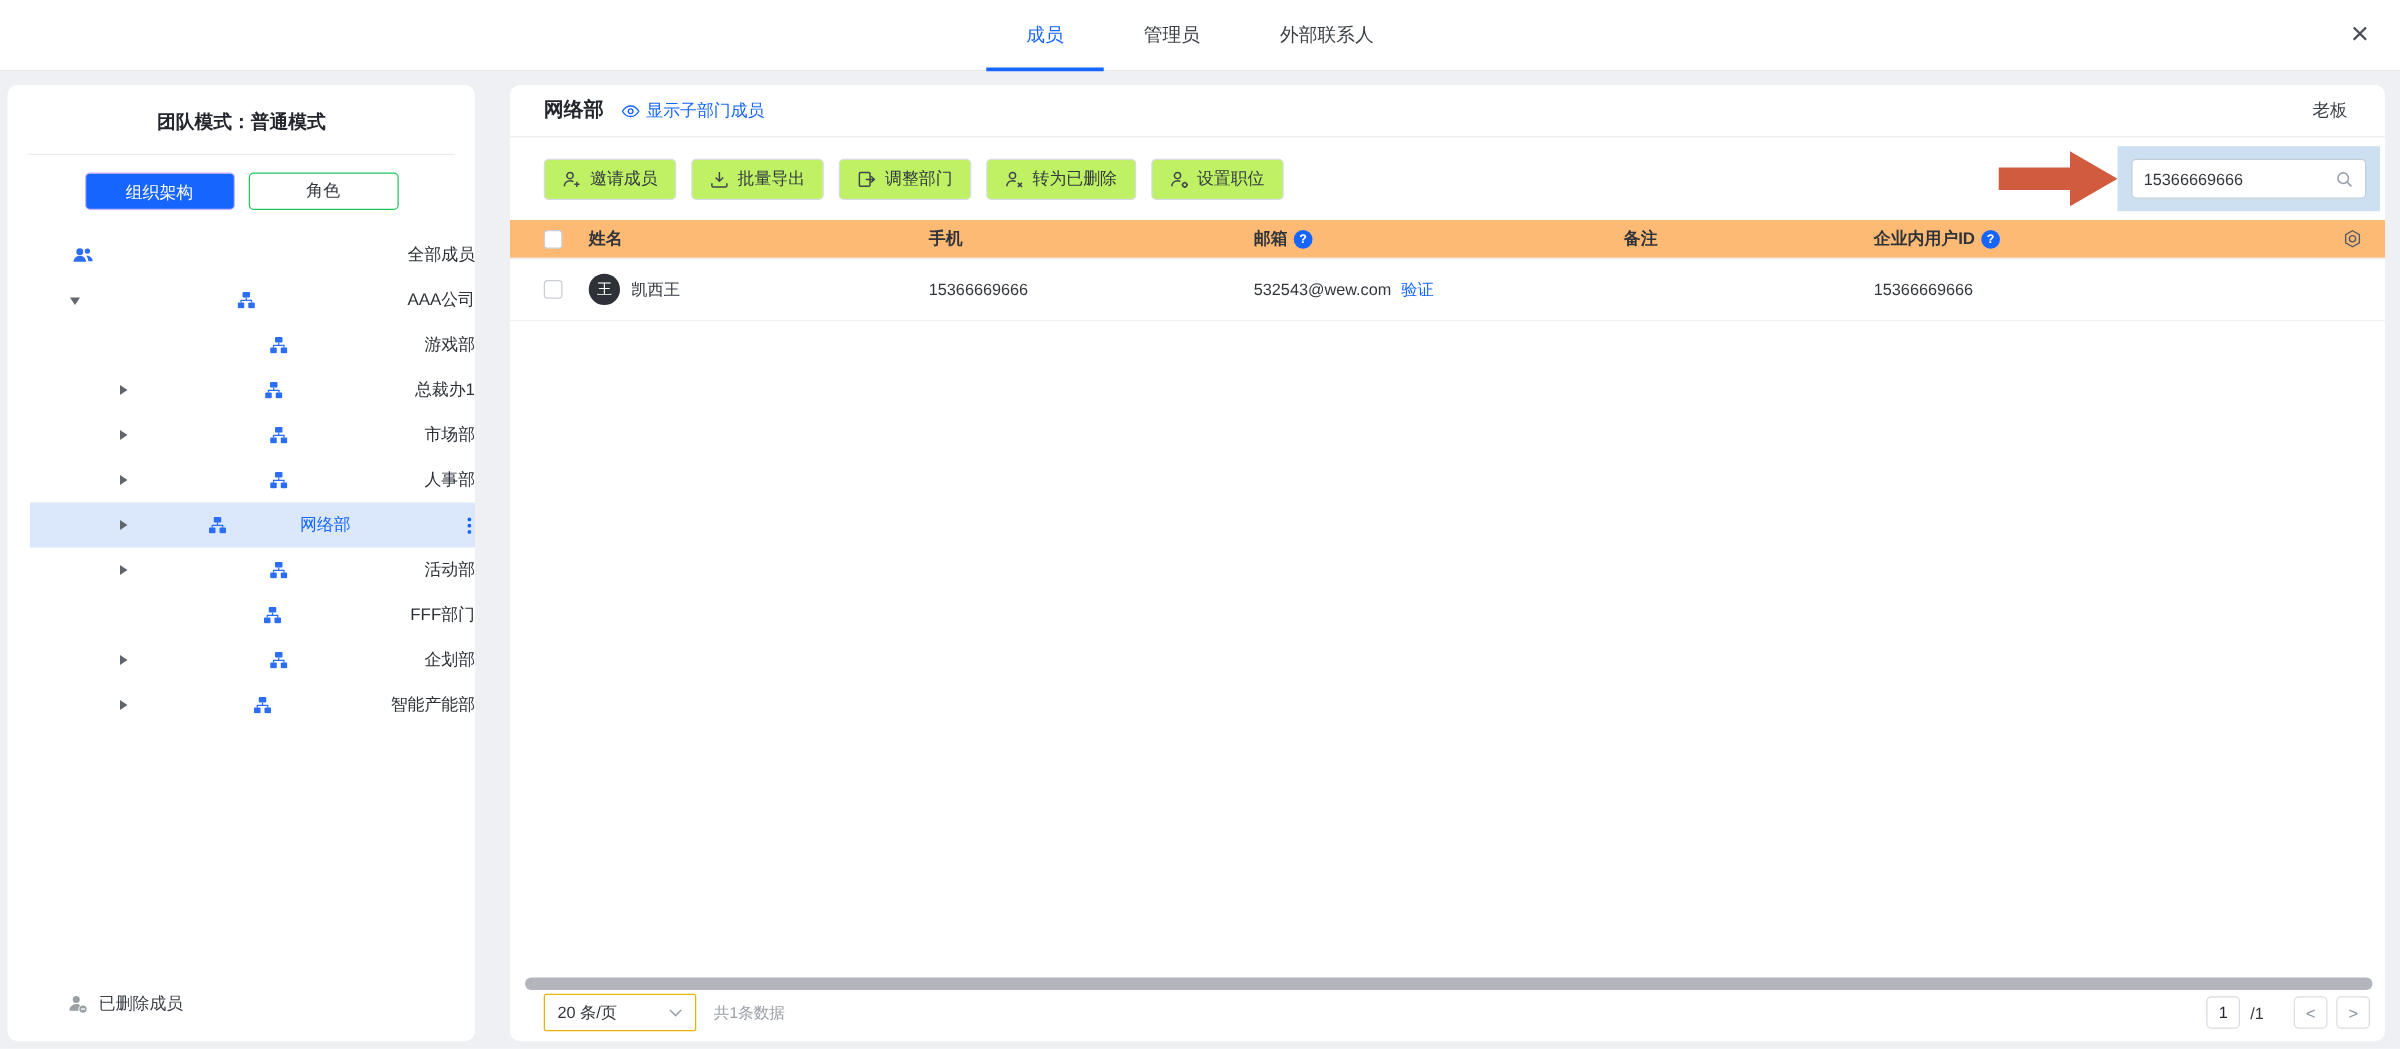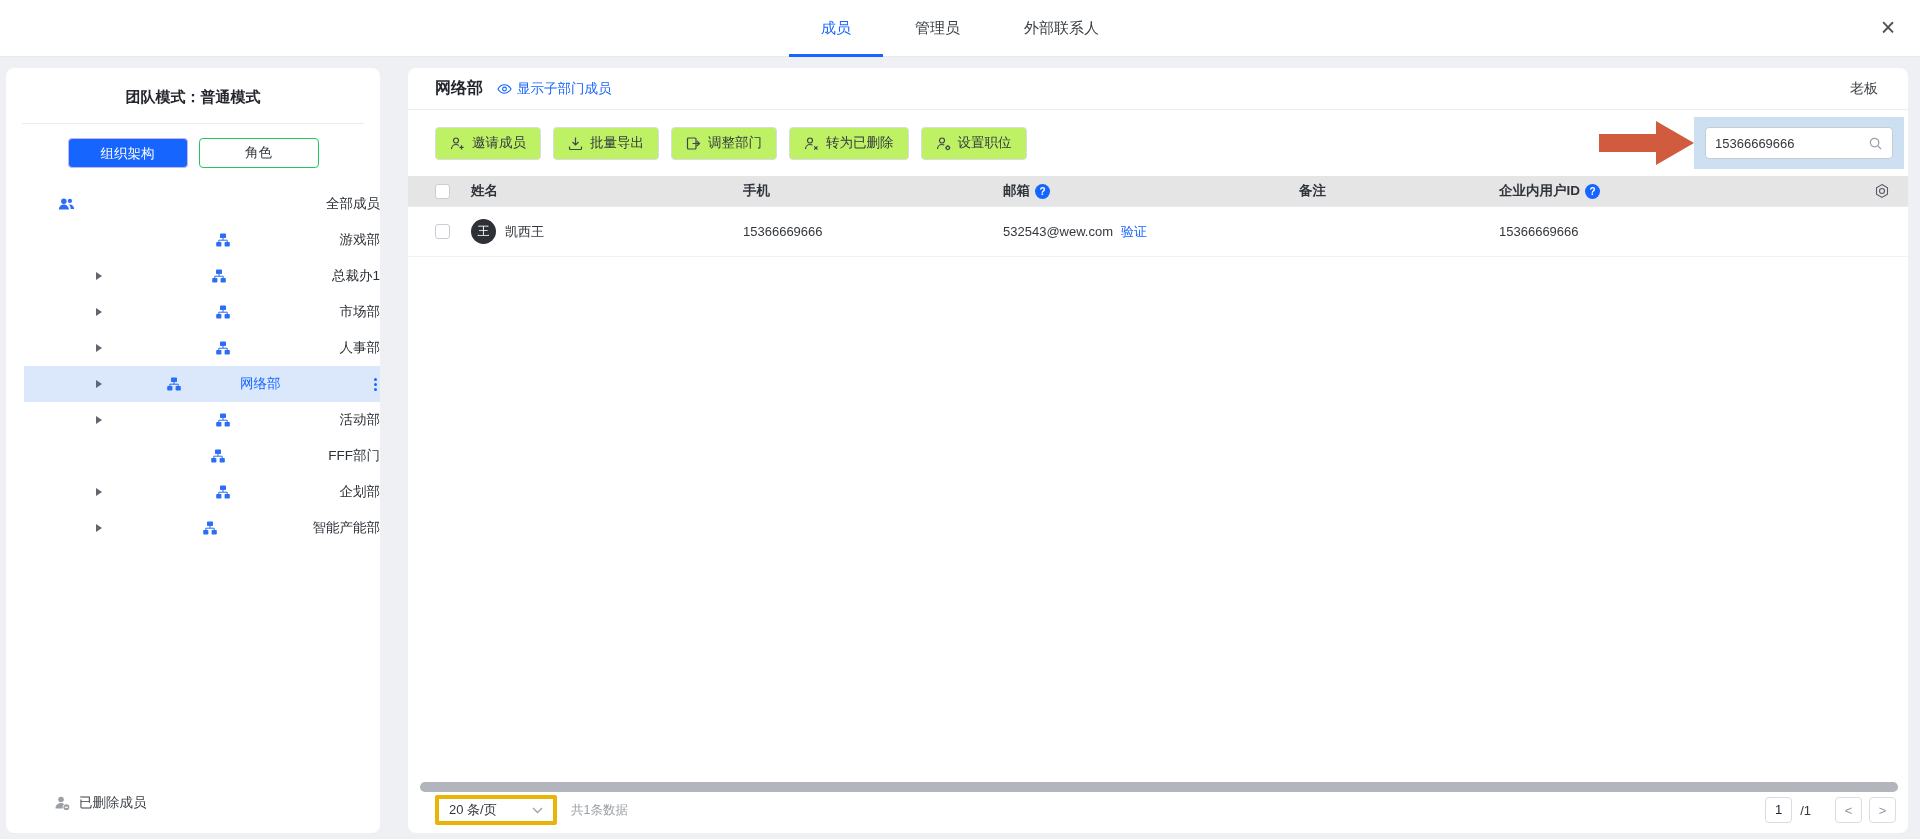"姓名" .grid-header { background: #e5e5e5 -> #fdba74 }
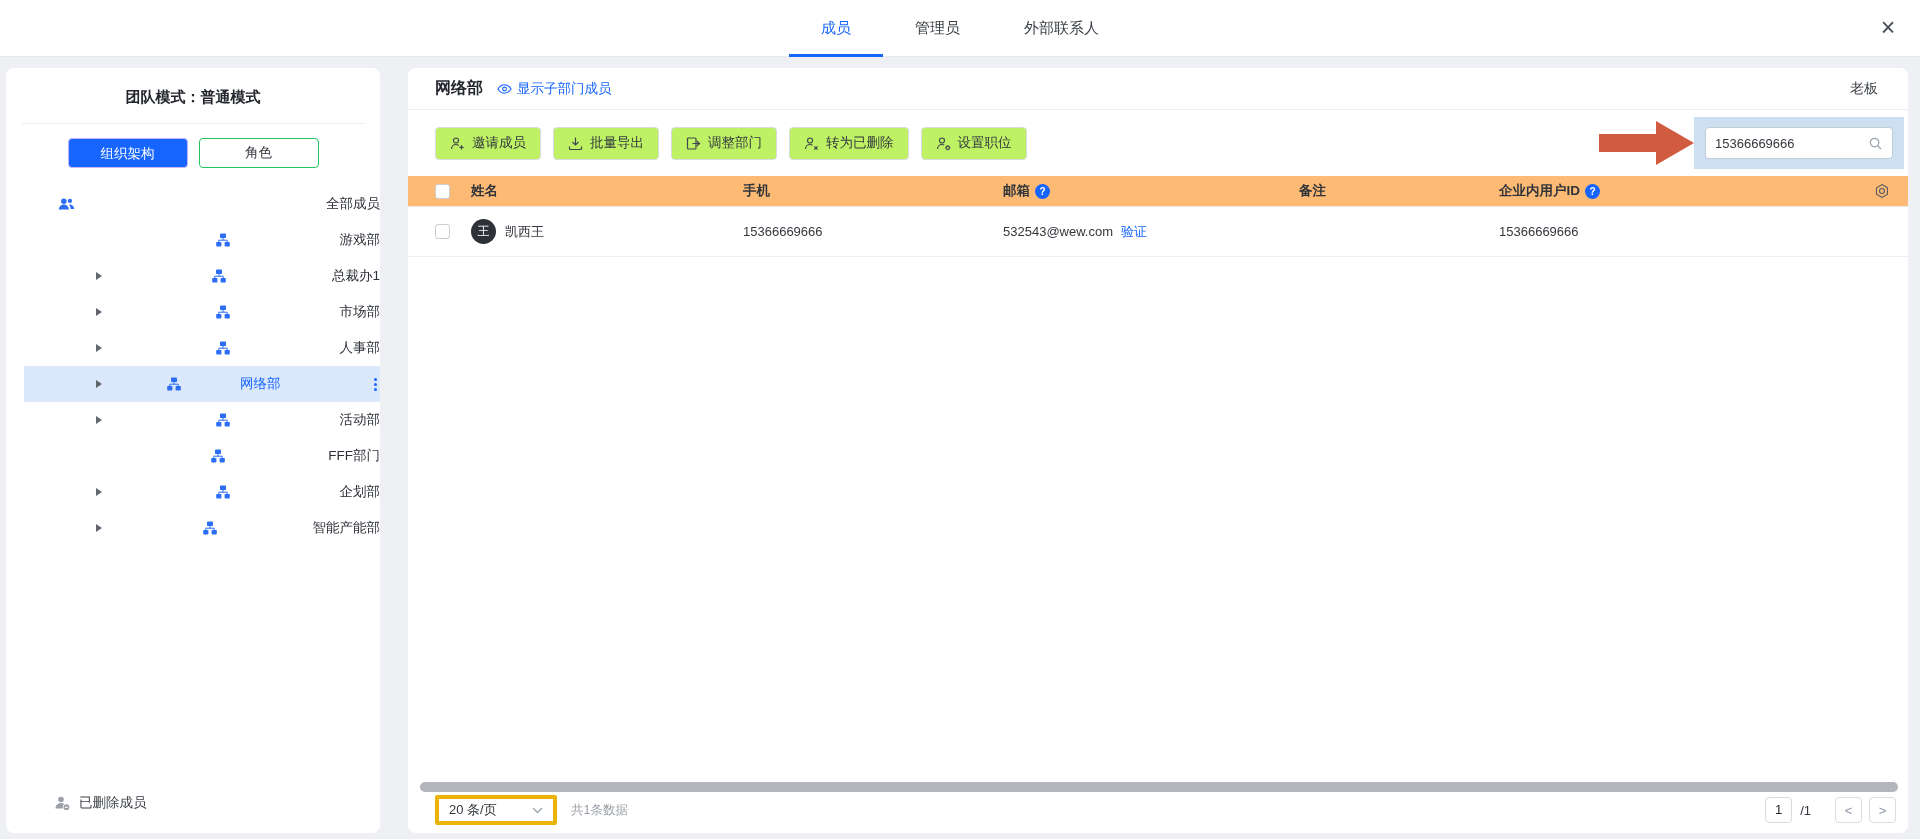"AAA公司" div.tree-row { html: none -> <div> <span></span> <span> <svg> <g> <rect></rect> <rect></rect> <rect></rect> </g> <path></path> </svg> </span> <span>AAA公司</span> </div> }
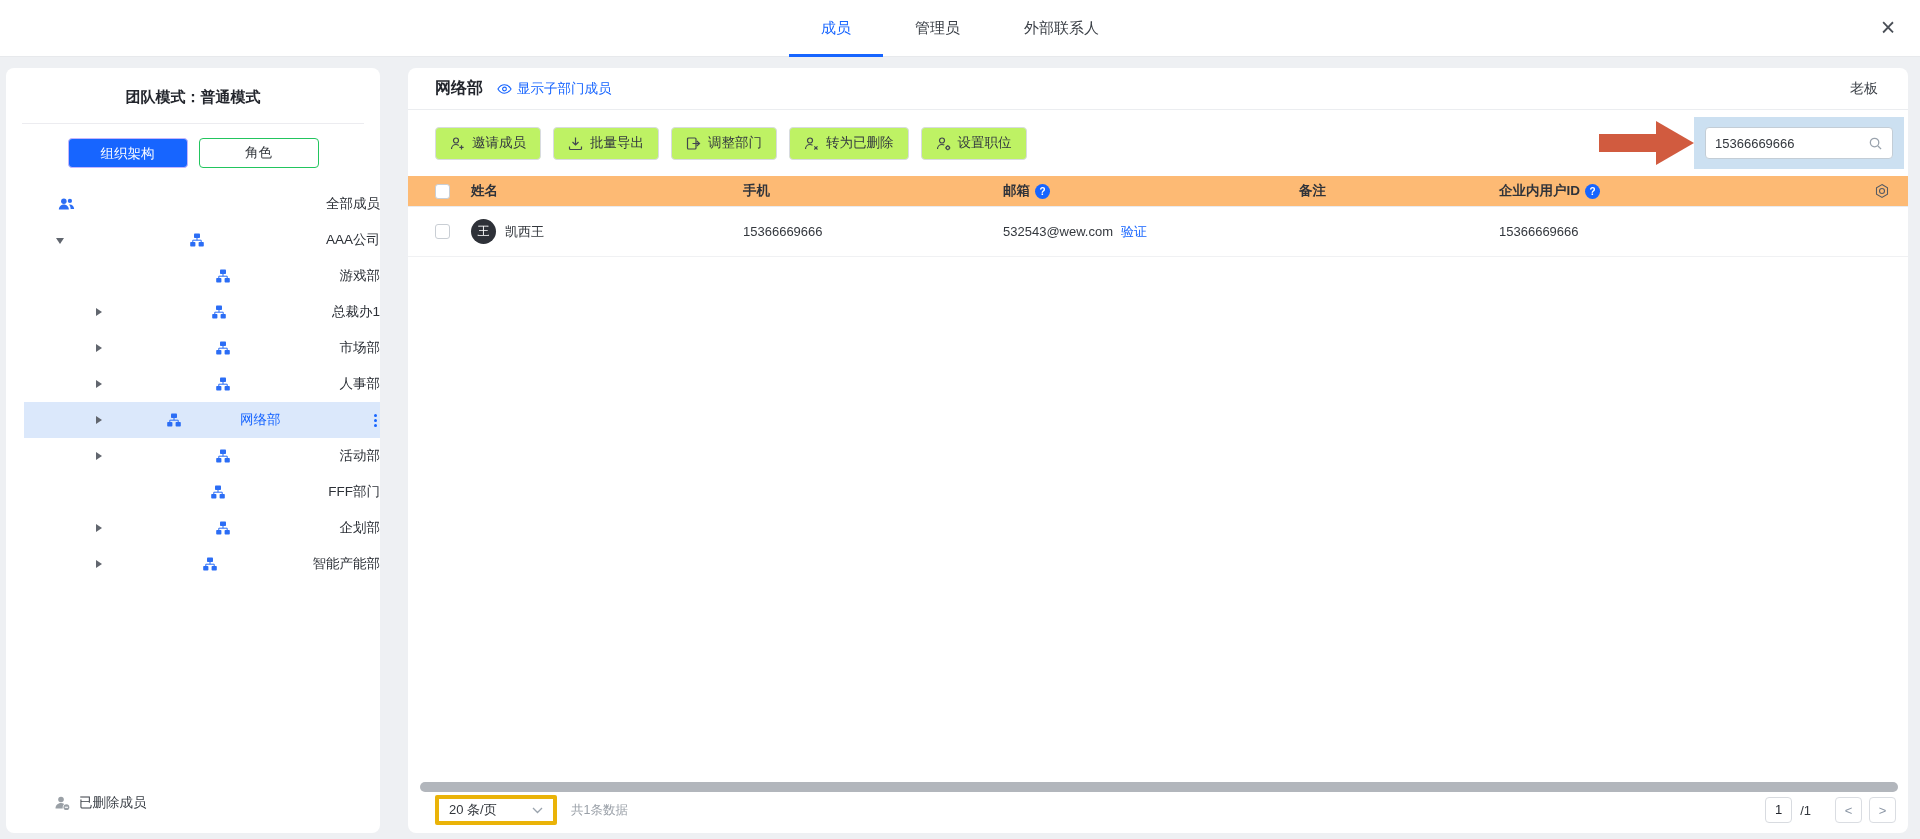"20 条/页" .page-size { border: 4px solid #eab308 -> 1px solid #eab308 }
